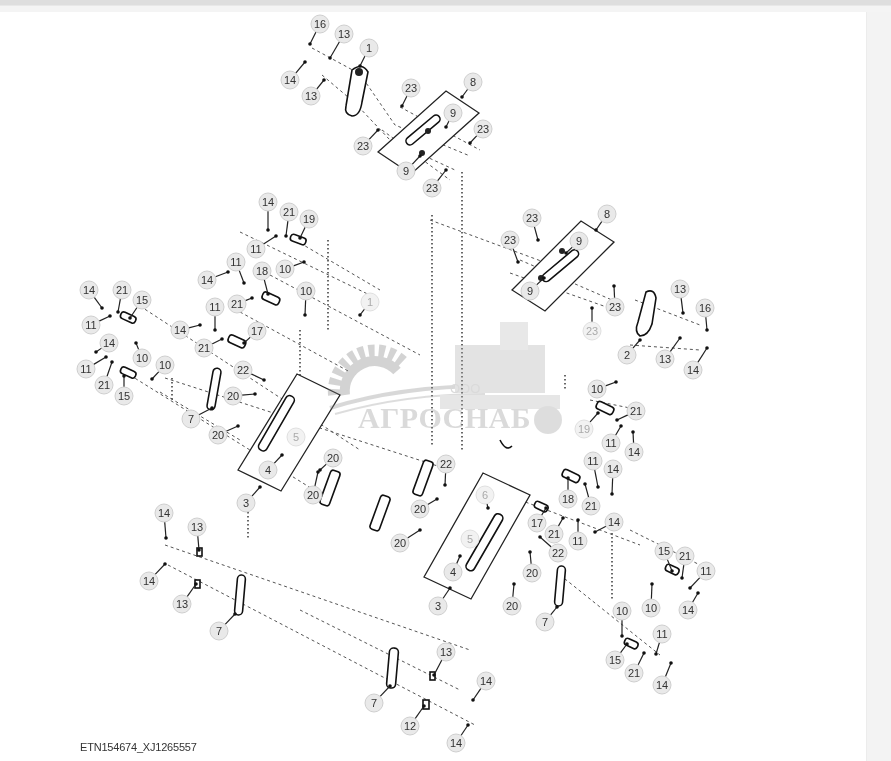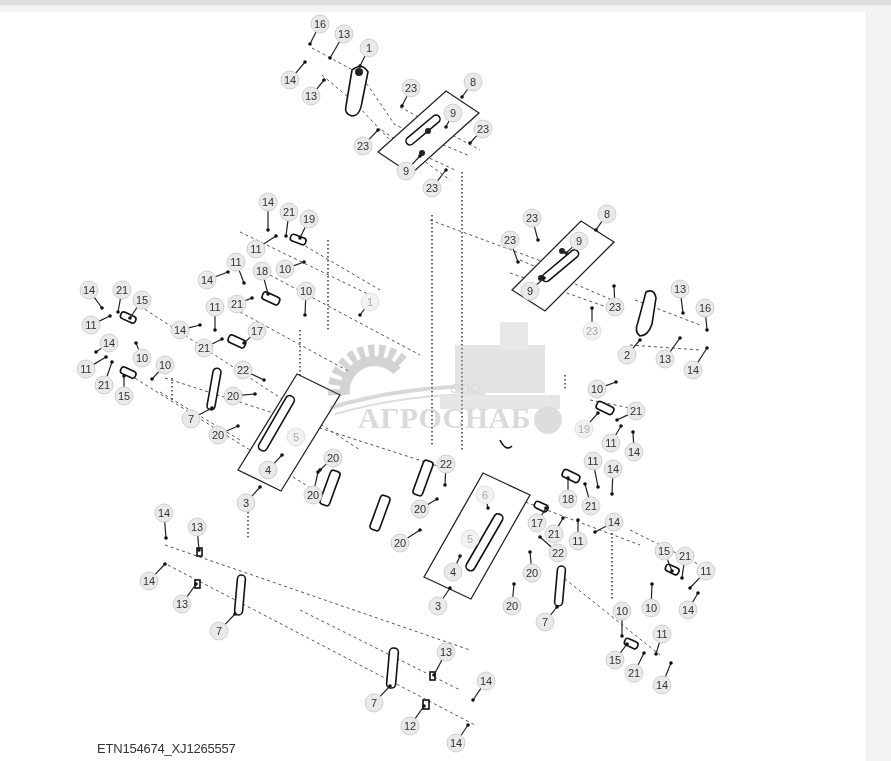"ETN154674_XJ1265557" .caption { font-size: 13px -> 11px; left: 97px -> 80px }
